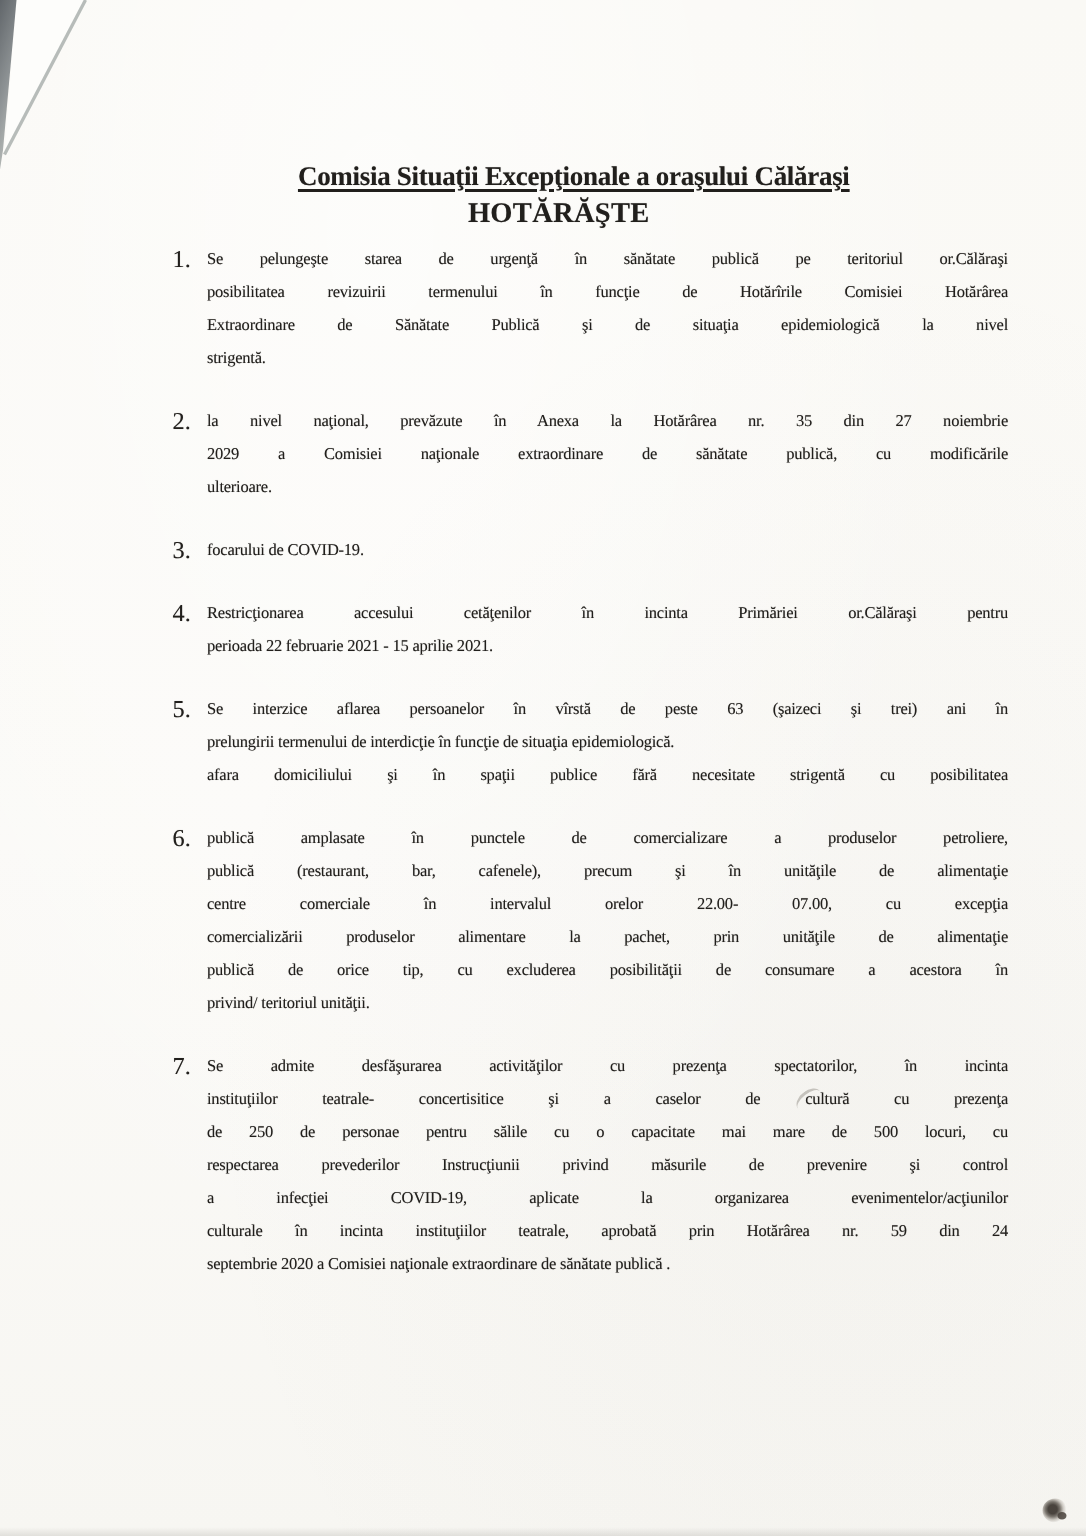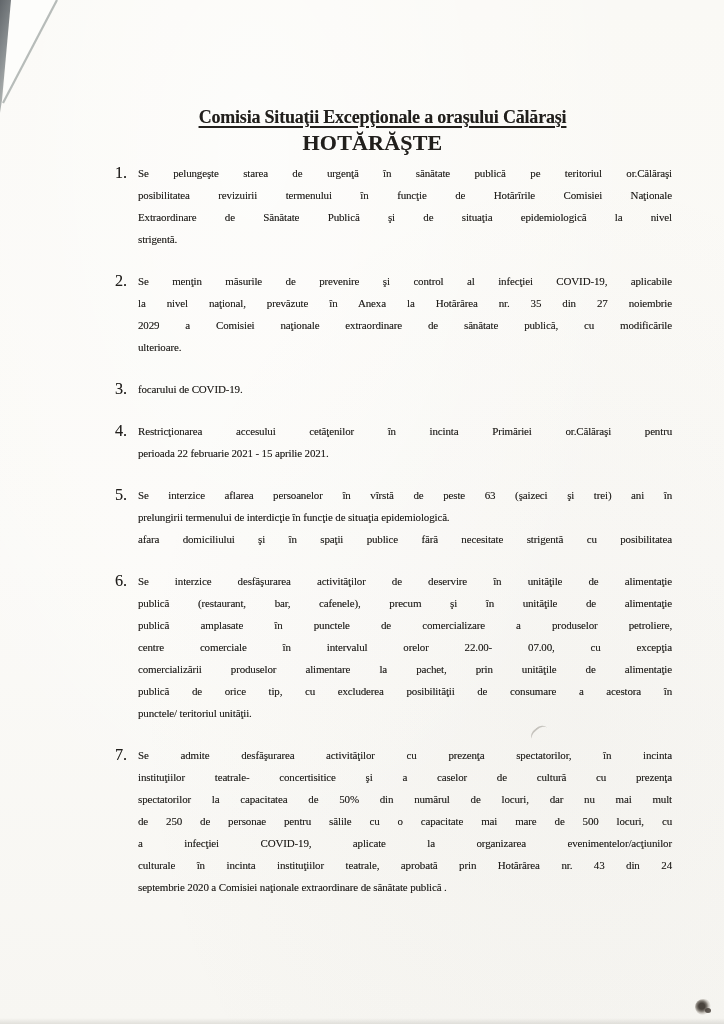"HOTĂRĂŞTE" .doc-subtitle { font-size: 22px -> 19px }
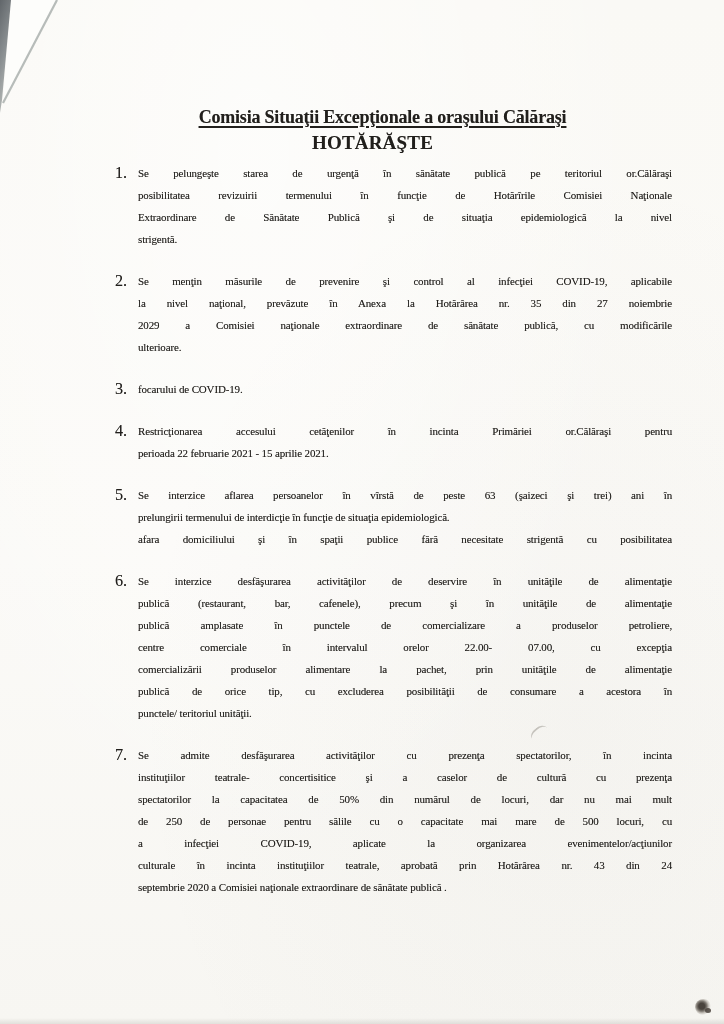"posibilitatea revizuirii termenului în" div.ln { text: Naţionale -> Hotărârea }
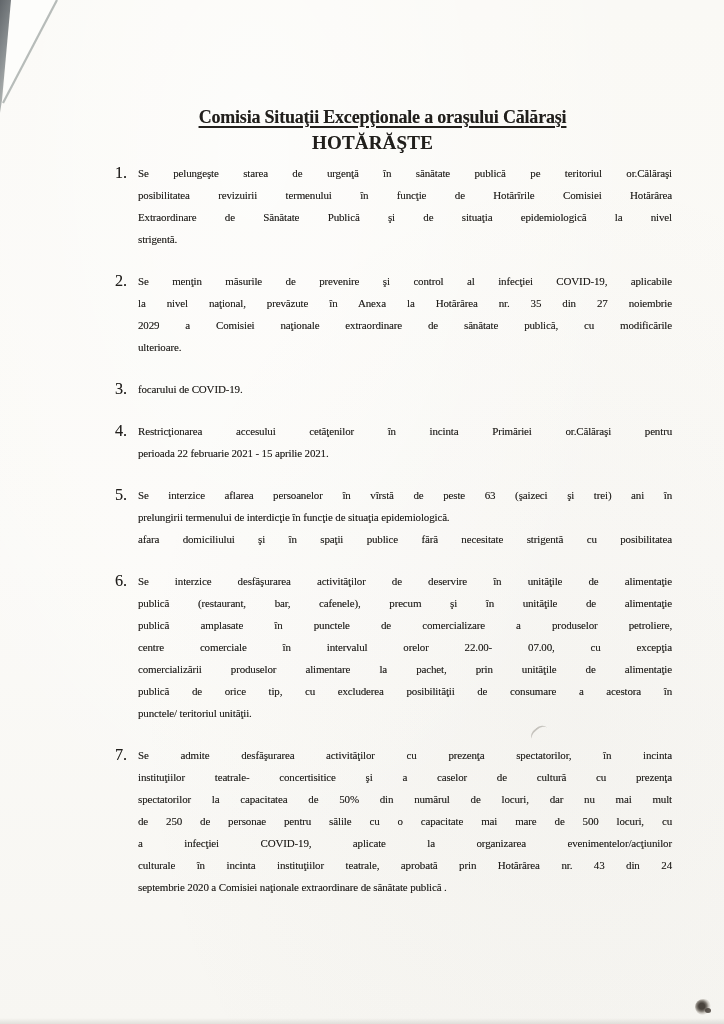"Se menţin măsurile de prevenire" div.ln { html: <div>Se menţin măsurile de prevenire şi control al infecţiei COVID-19, aplicabile</div> -> none }
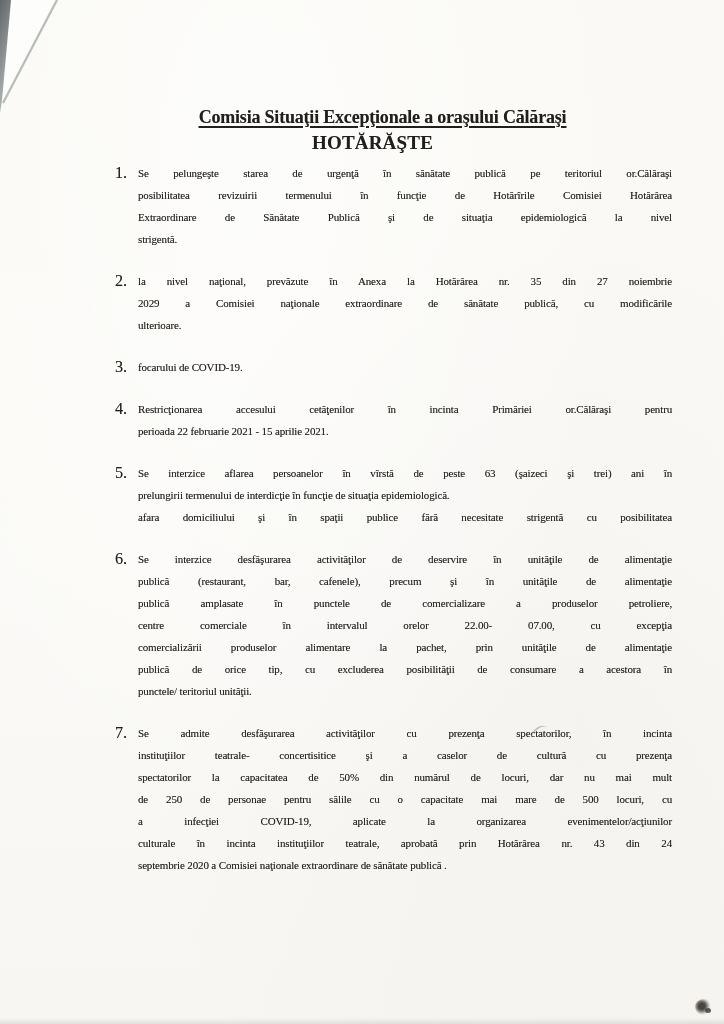"Se interzice desfăşurarea activităţilor" div.ln { html: <div>Se interzice desfăşurarea activităţilor de deservire în unităţile de alimentaţie</div> -> none }
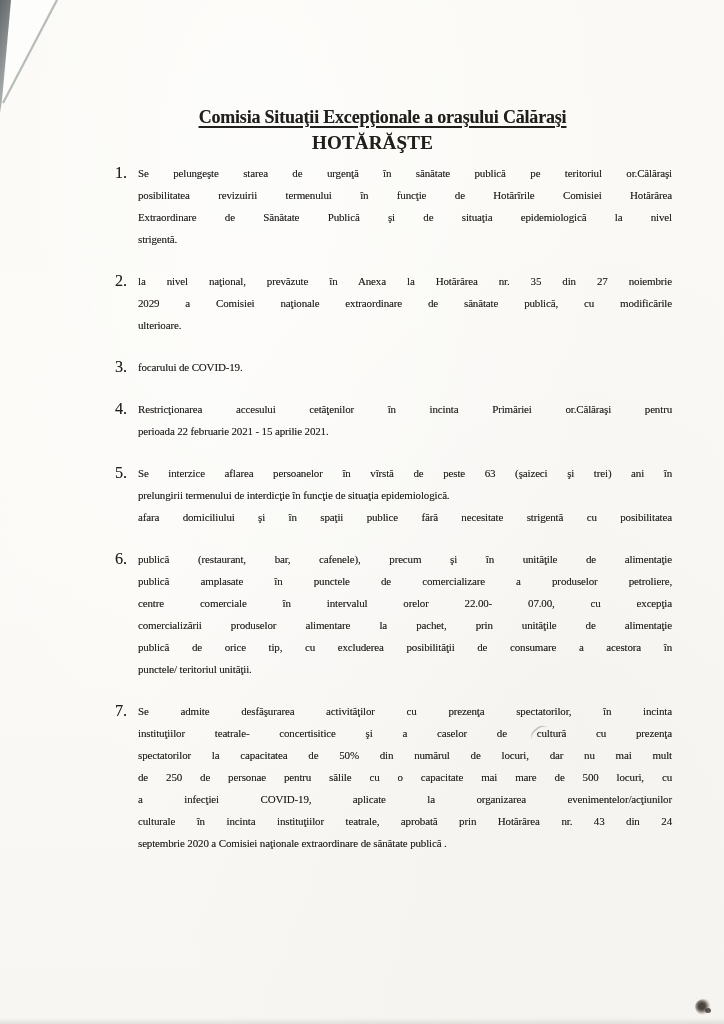"publică (restaurant, bar, cafenele)," div.ln { order: before "publică amplasate în punctele de" -> after "publică amplasate în punctele de" }
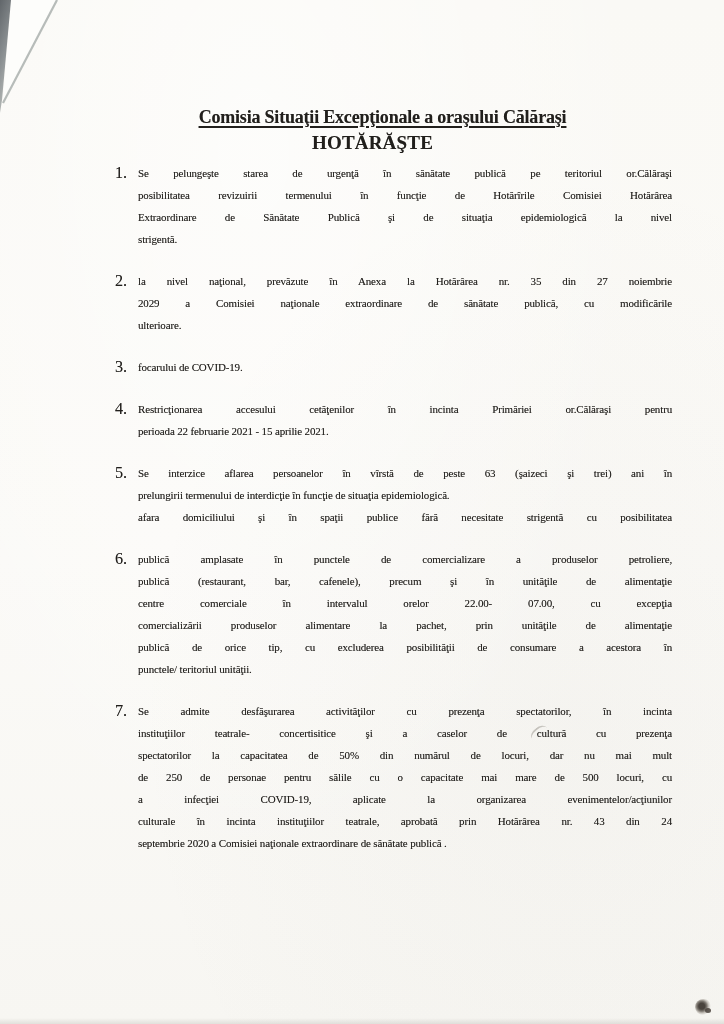"punctele/ teritoriul unităţii." div.ln { text: punctele/ -> privind/ }
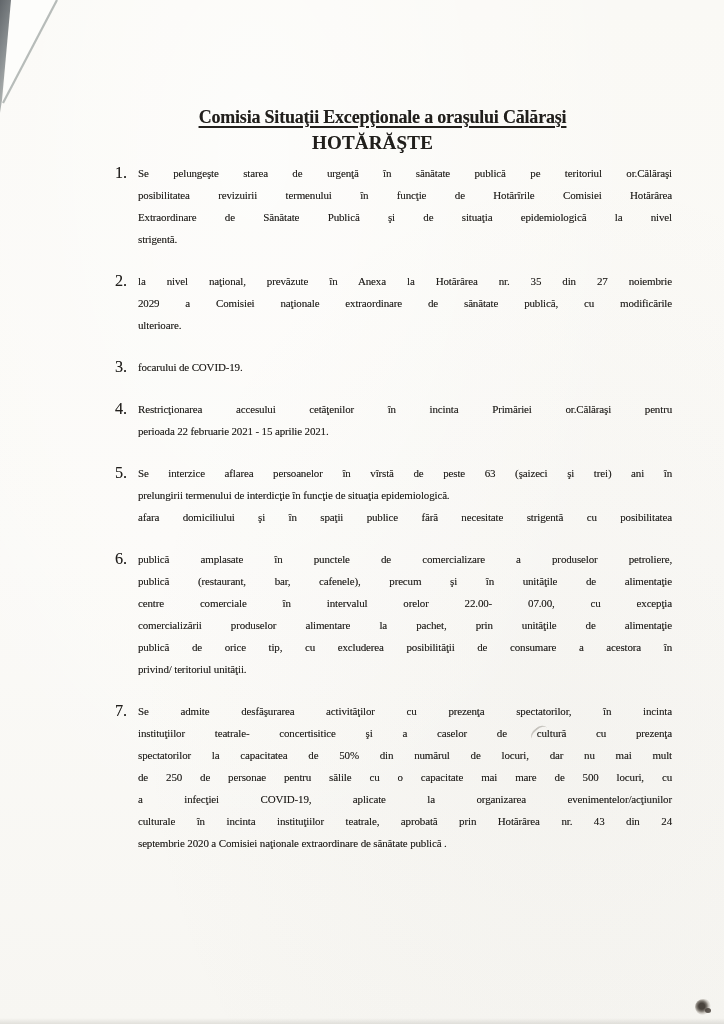"spectatorilor la capacitatea de 50%" div.ln { html: <div>spectatorilor la capacitatea de 50% din numărul de locuri, dar nu mai mult</div> -> none }
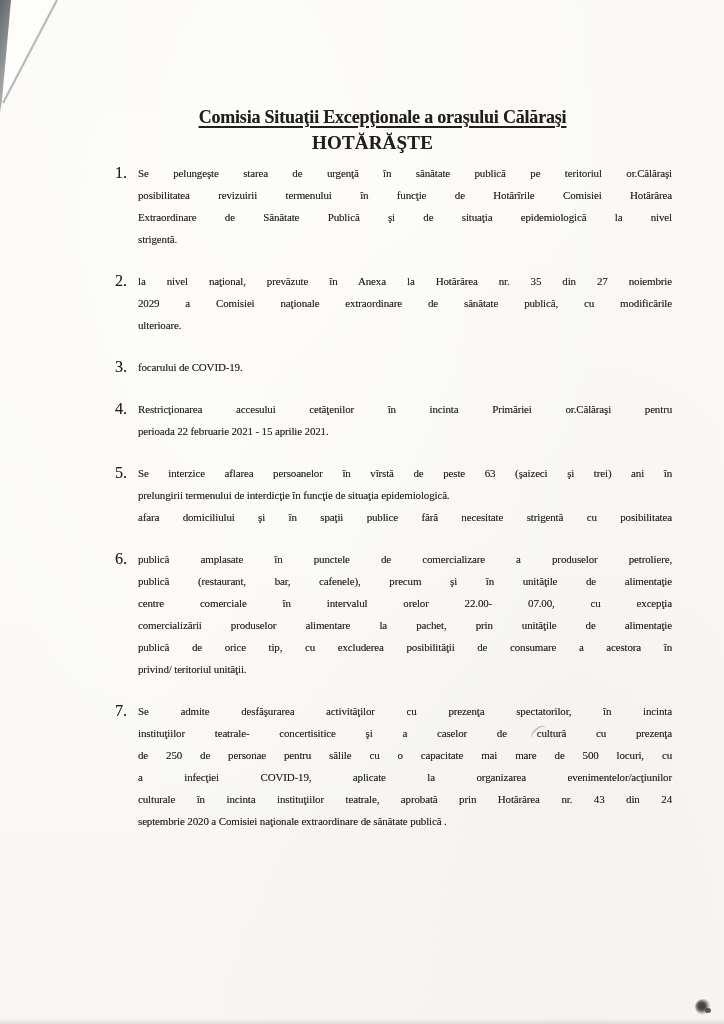"respectarea prevederilor Instrucţiunii" div.ln { html: none -> <div>respectarea prevederilor Instrucţiunii privind măsurile de prevenire şi control</div> }
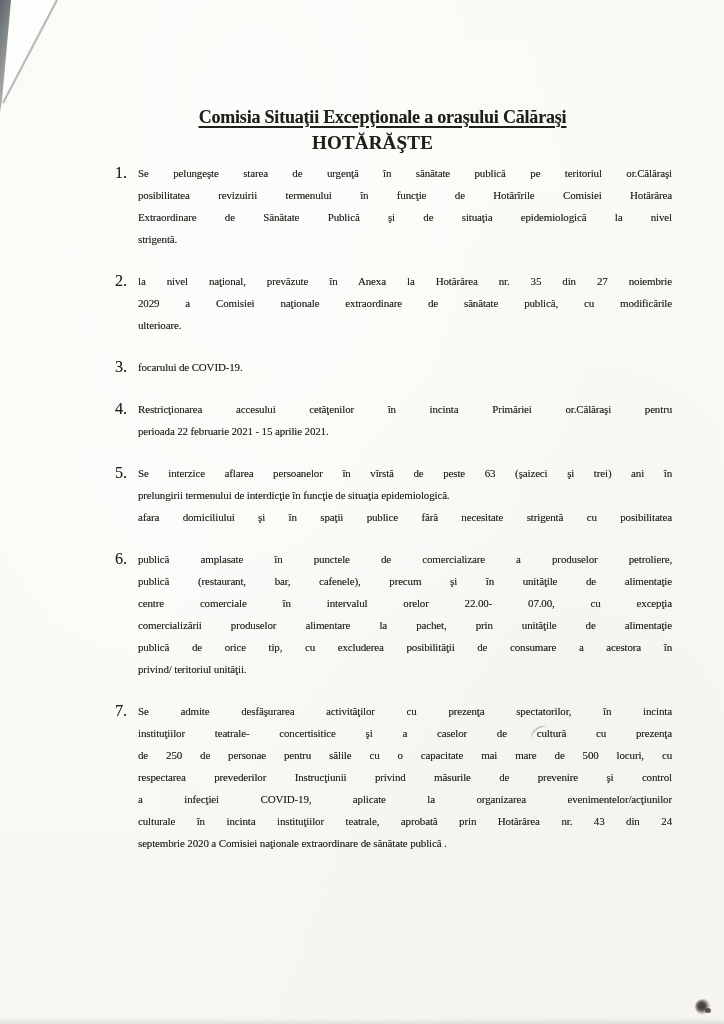"culturale în incinta instituţiilor" div.ln { text: 43 -> 59 }
